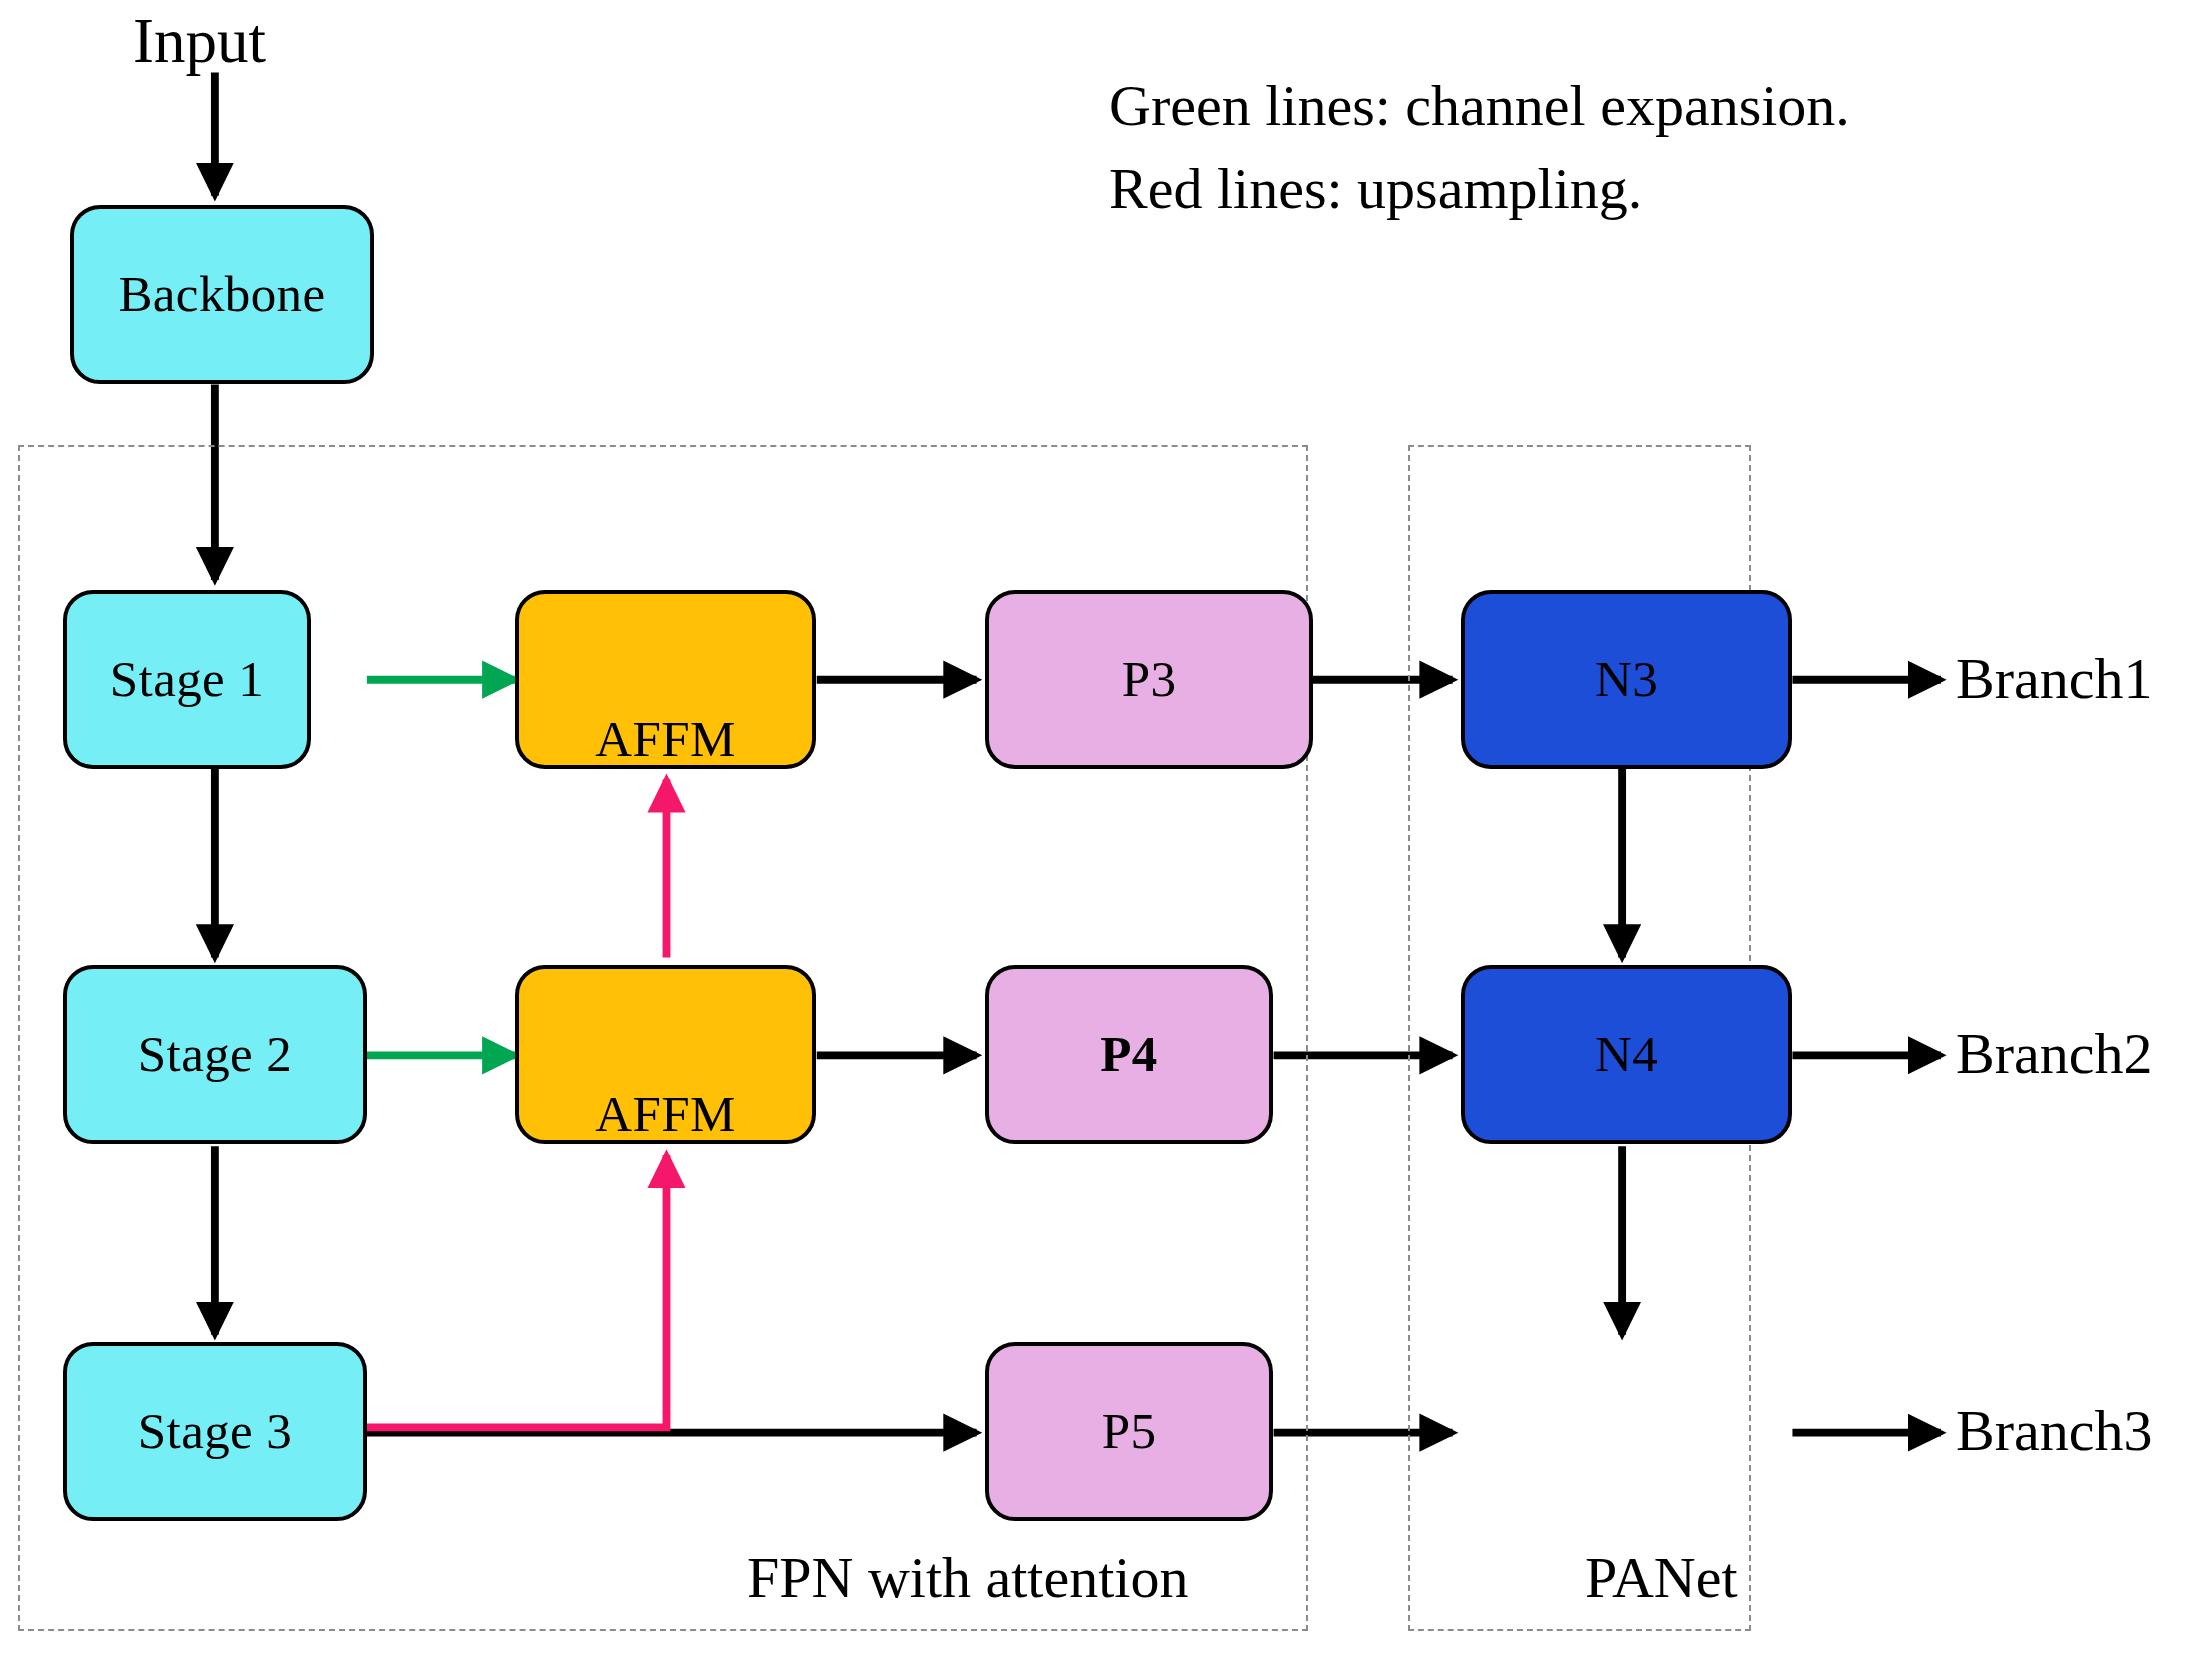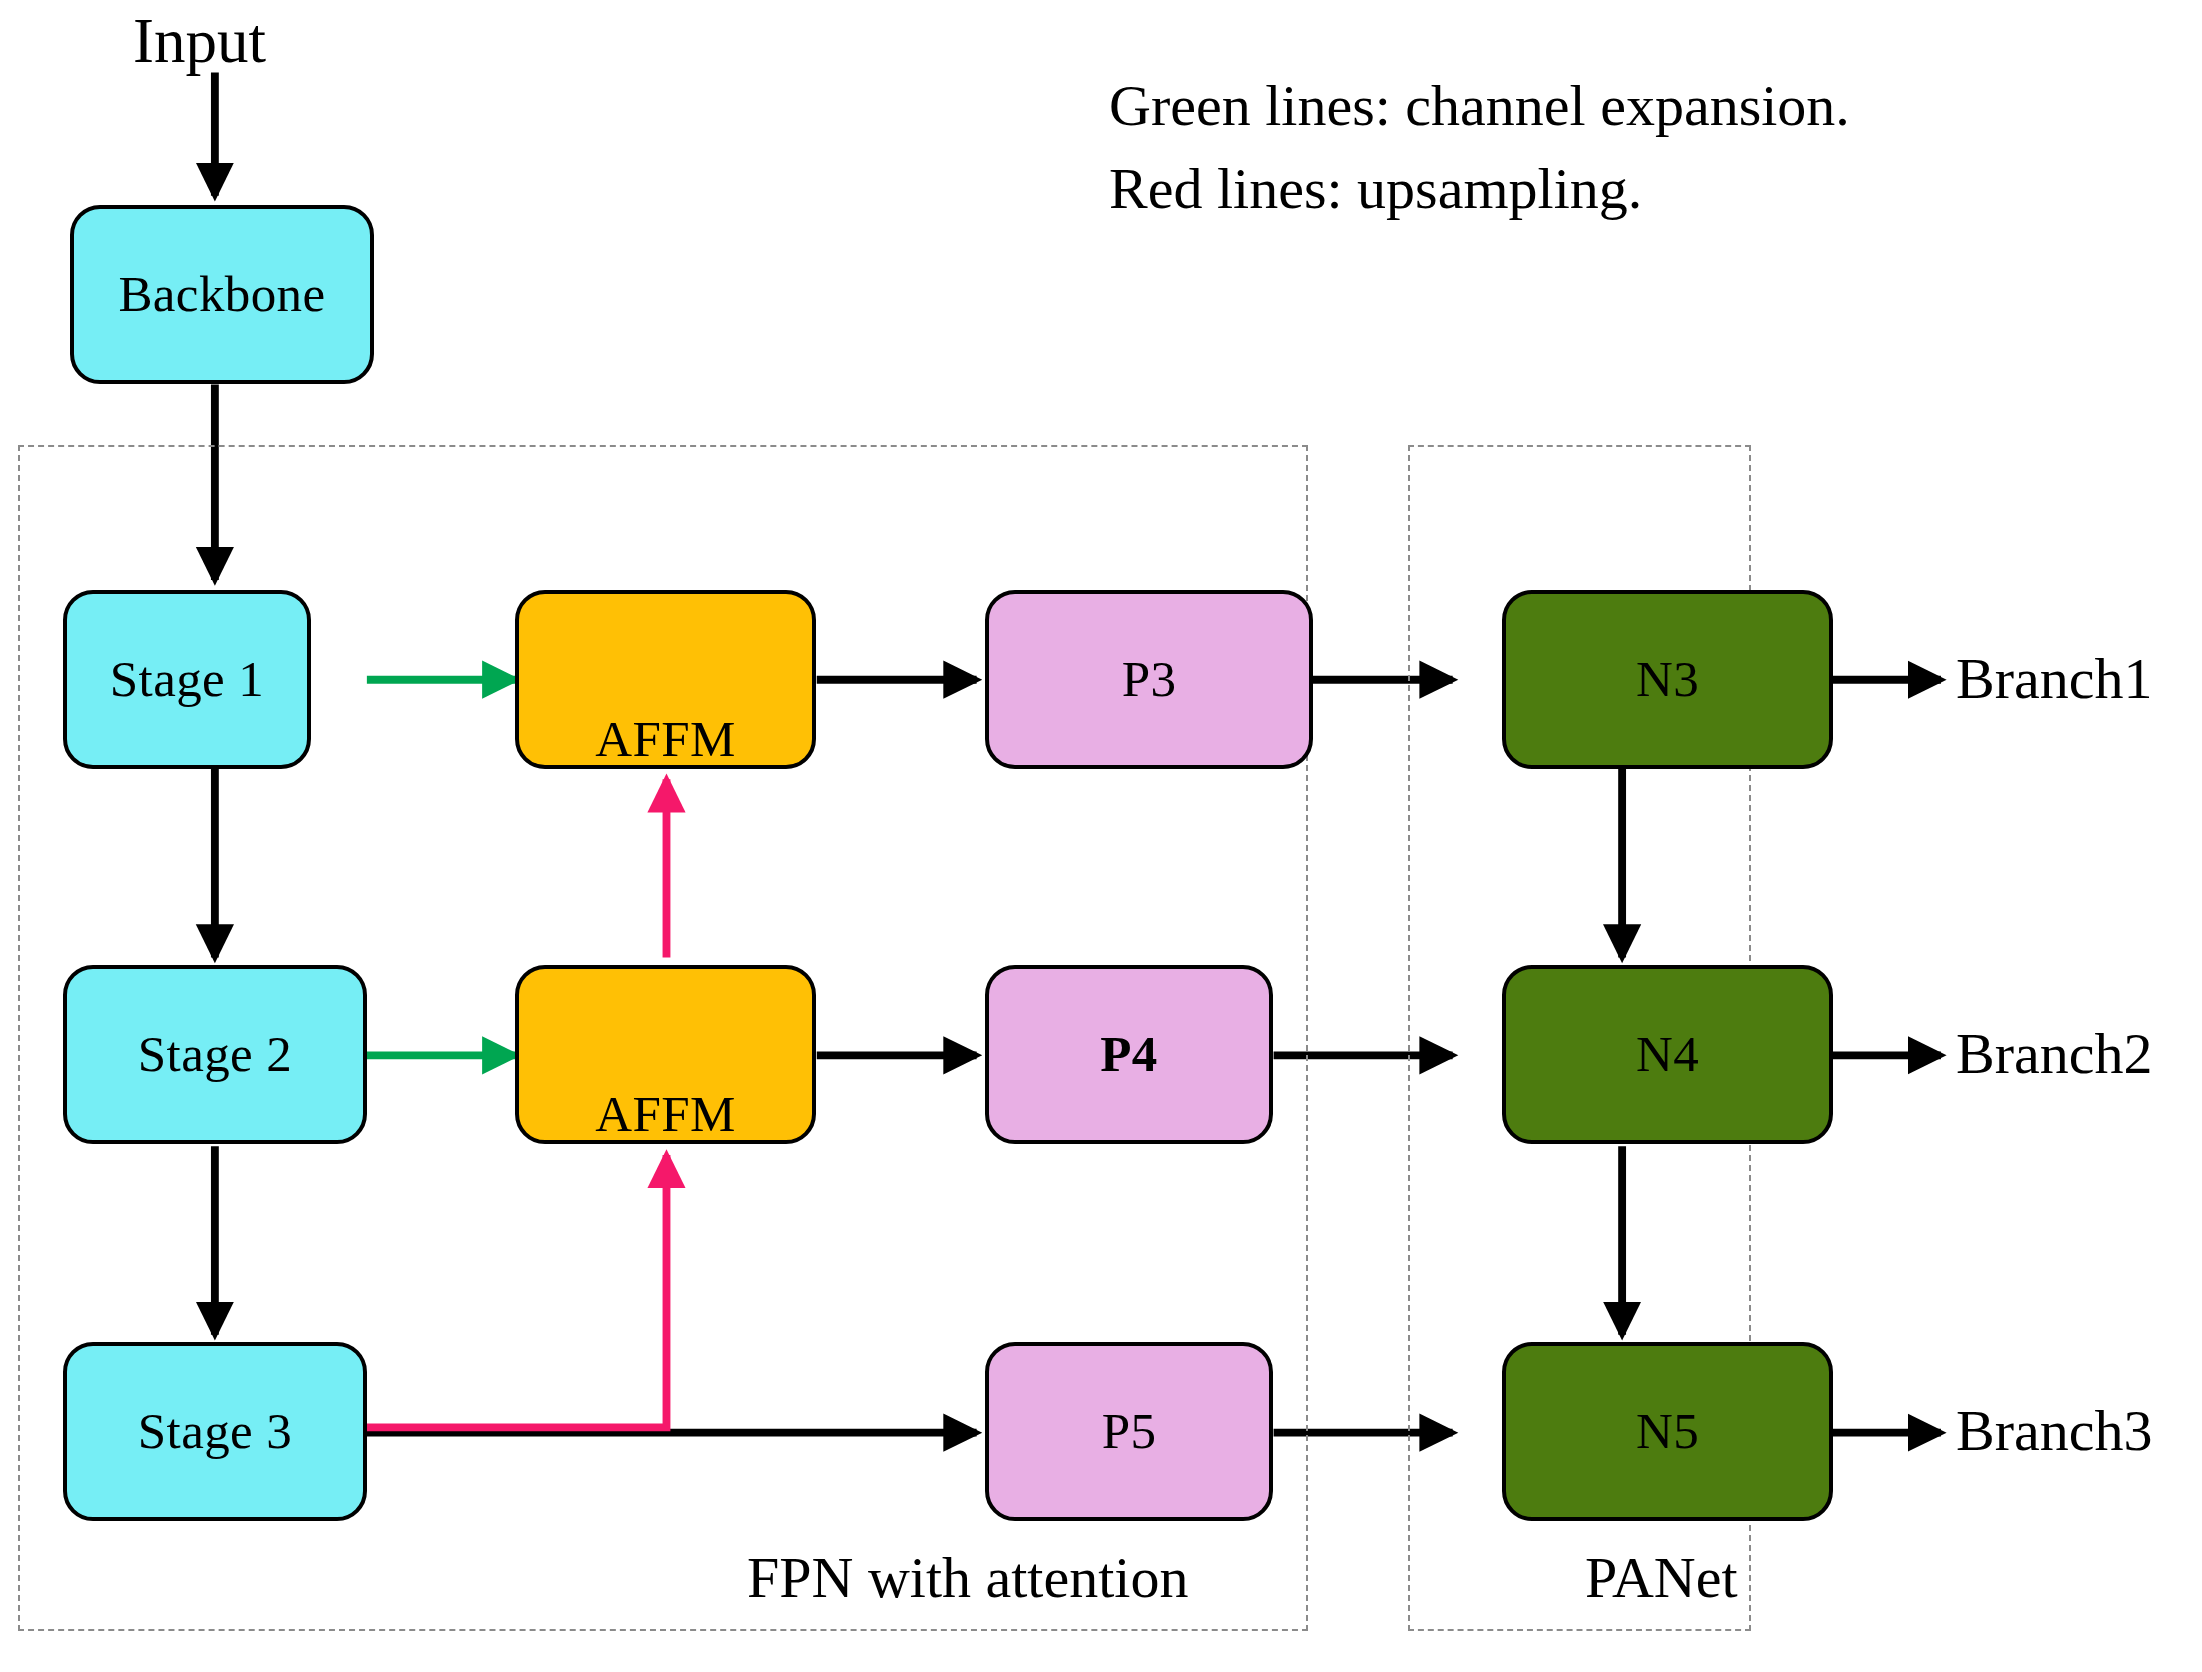"N3" .n-n { background: #4d7c0f -> #1d4ed8; margin-left: 41px -> none }
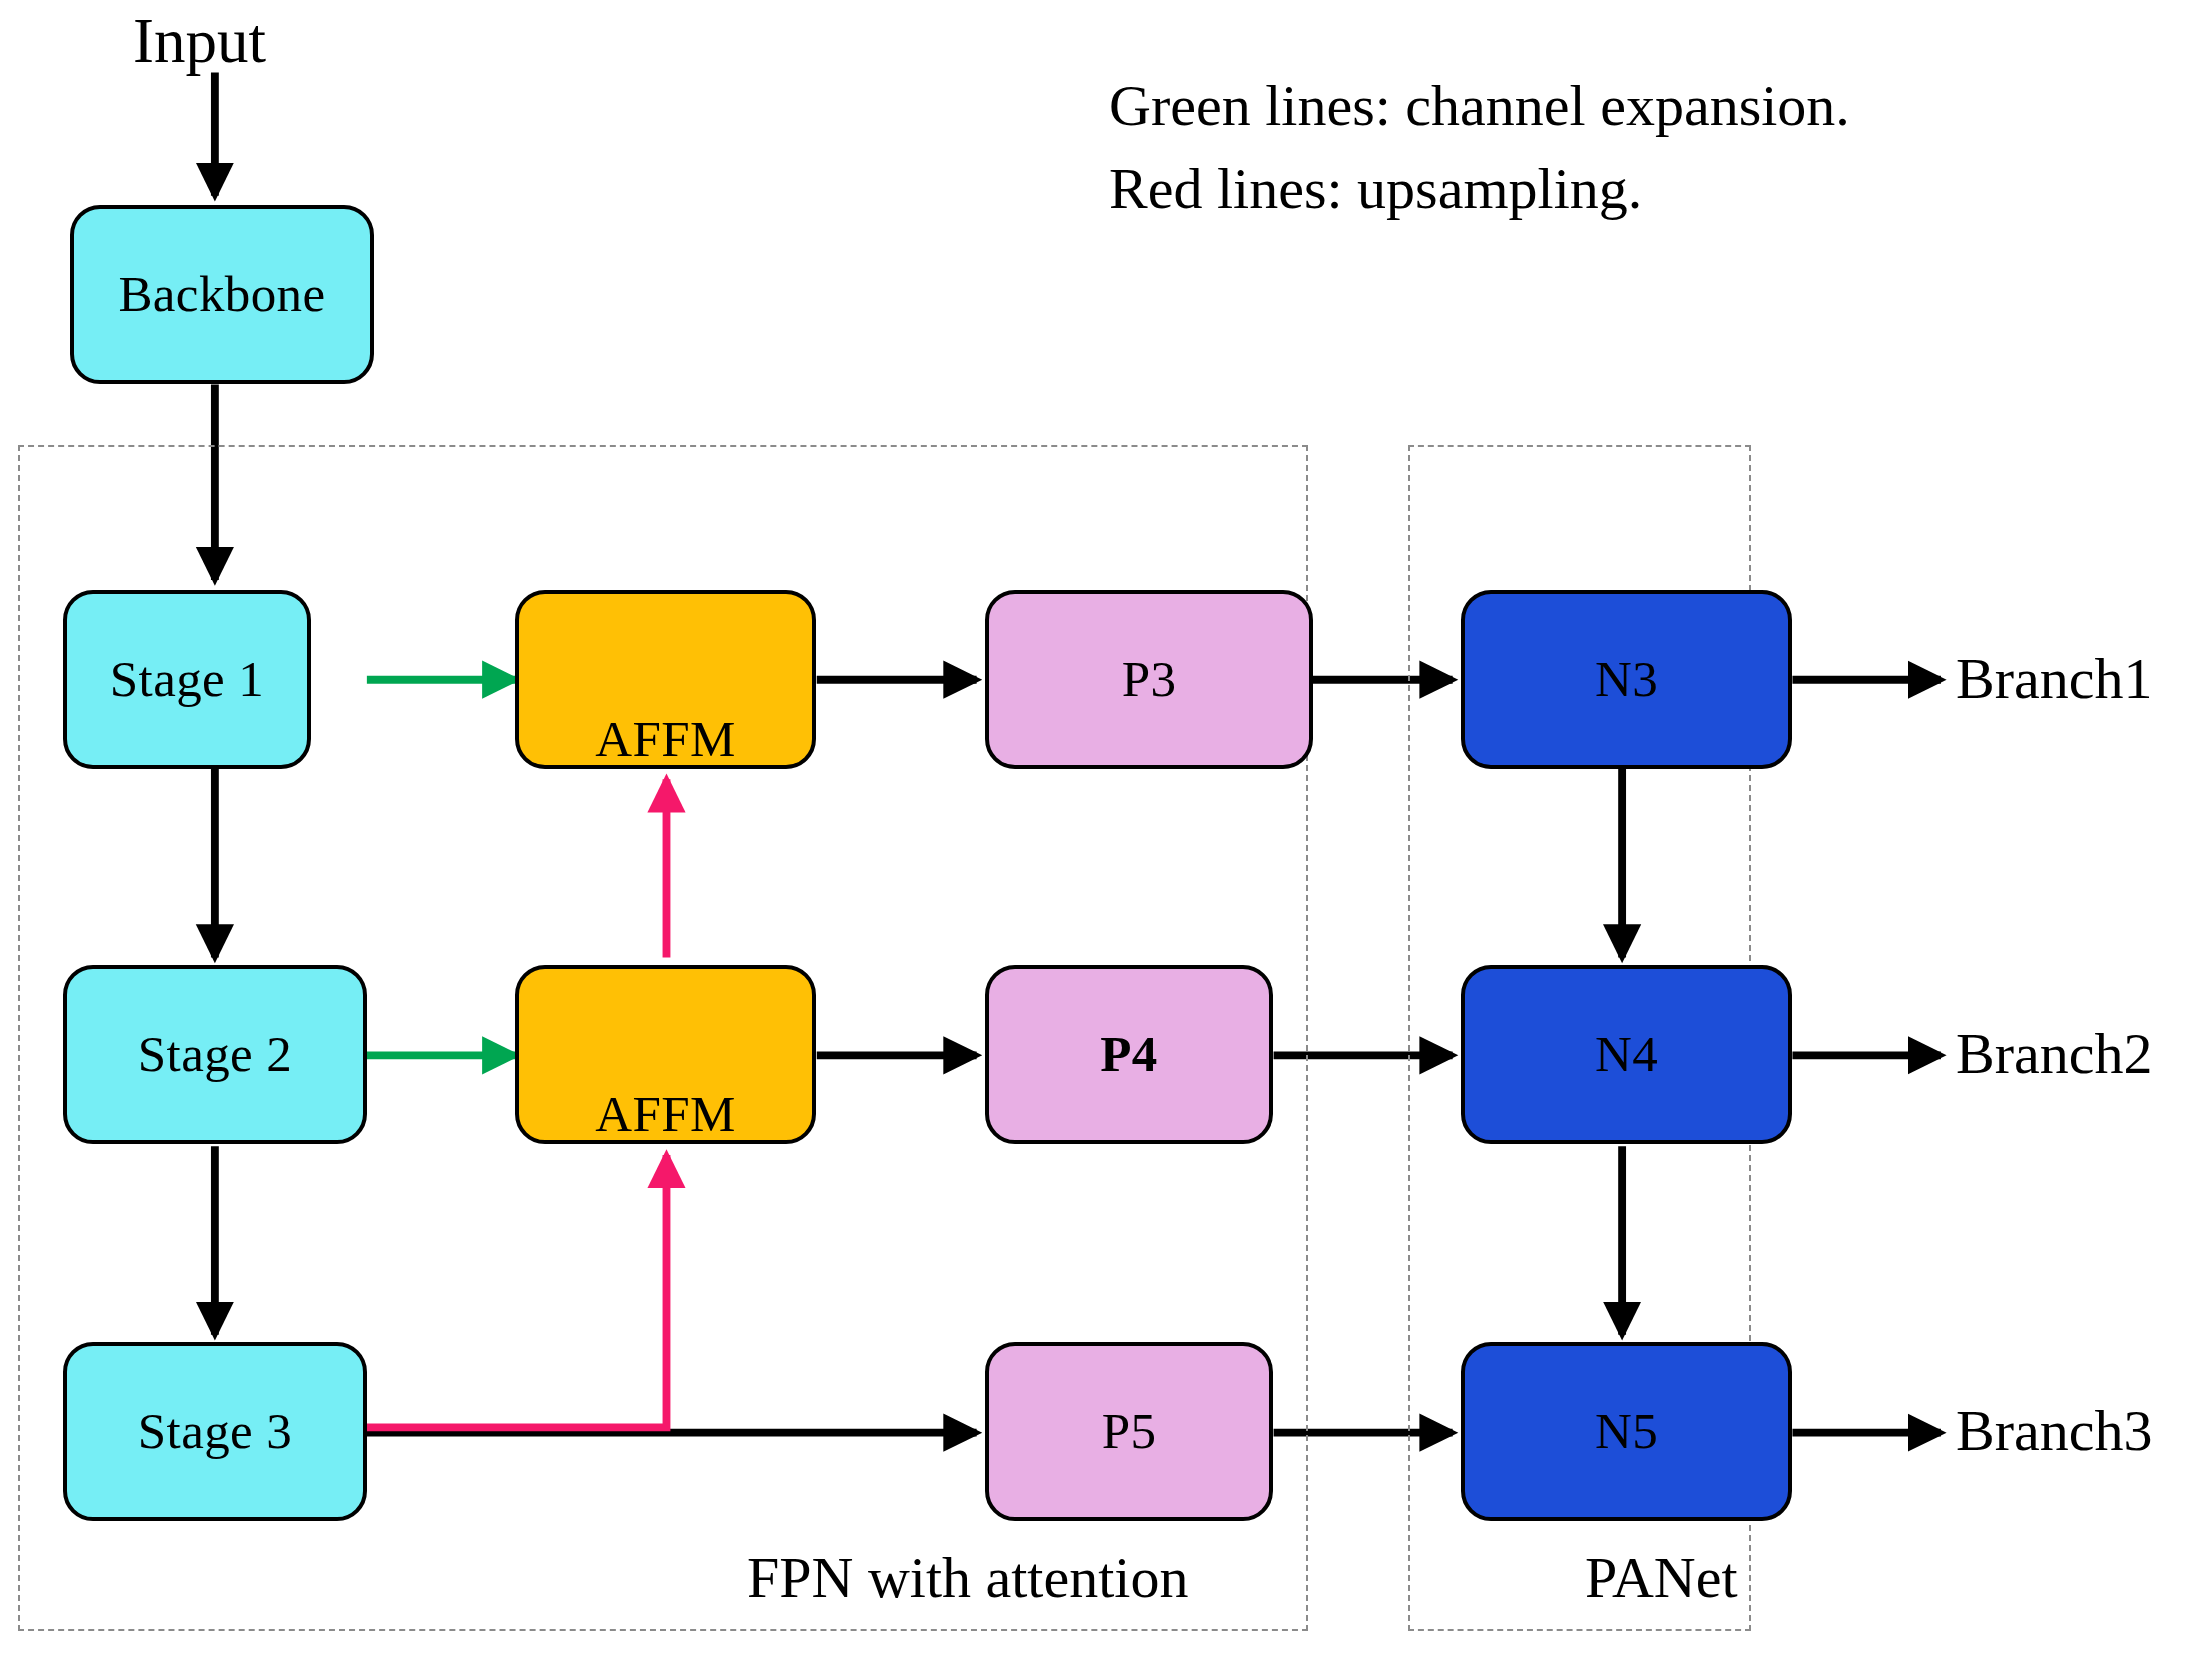"N5" div.node { html: <div> <span>N5</span> </div> -> none }
